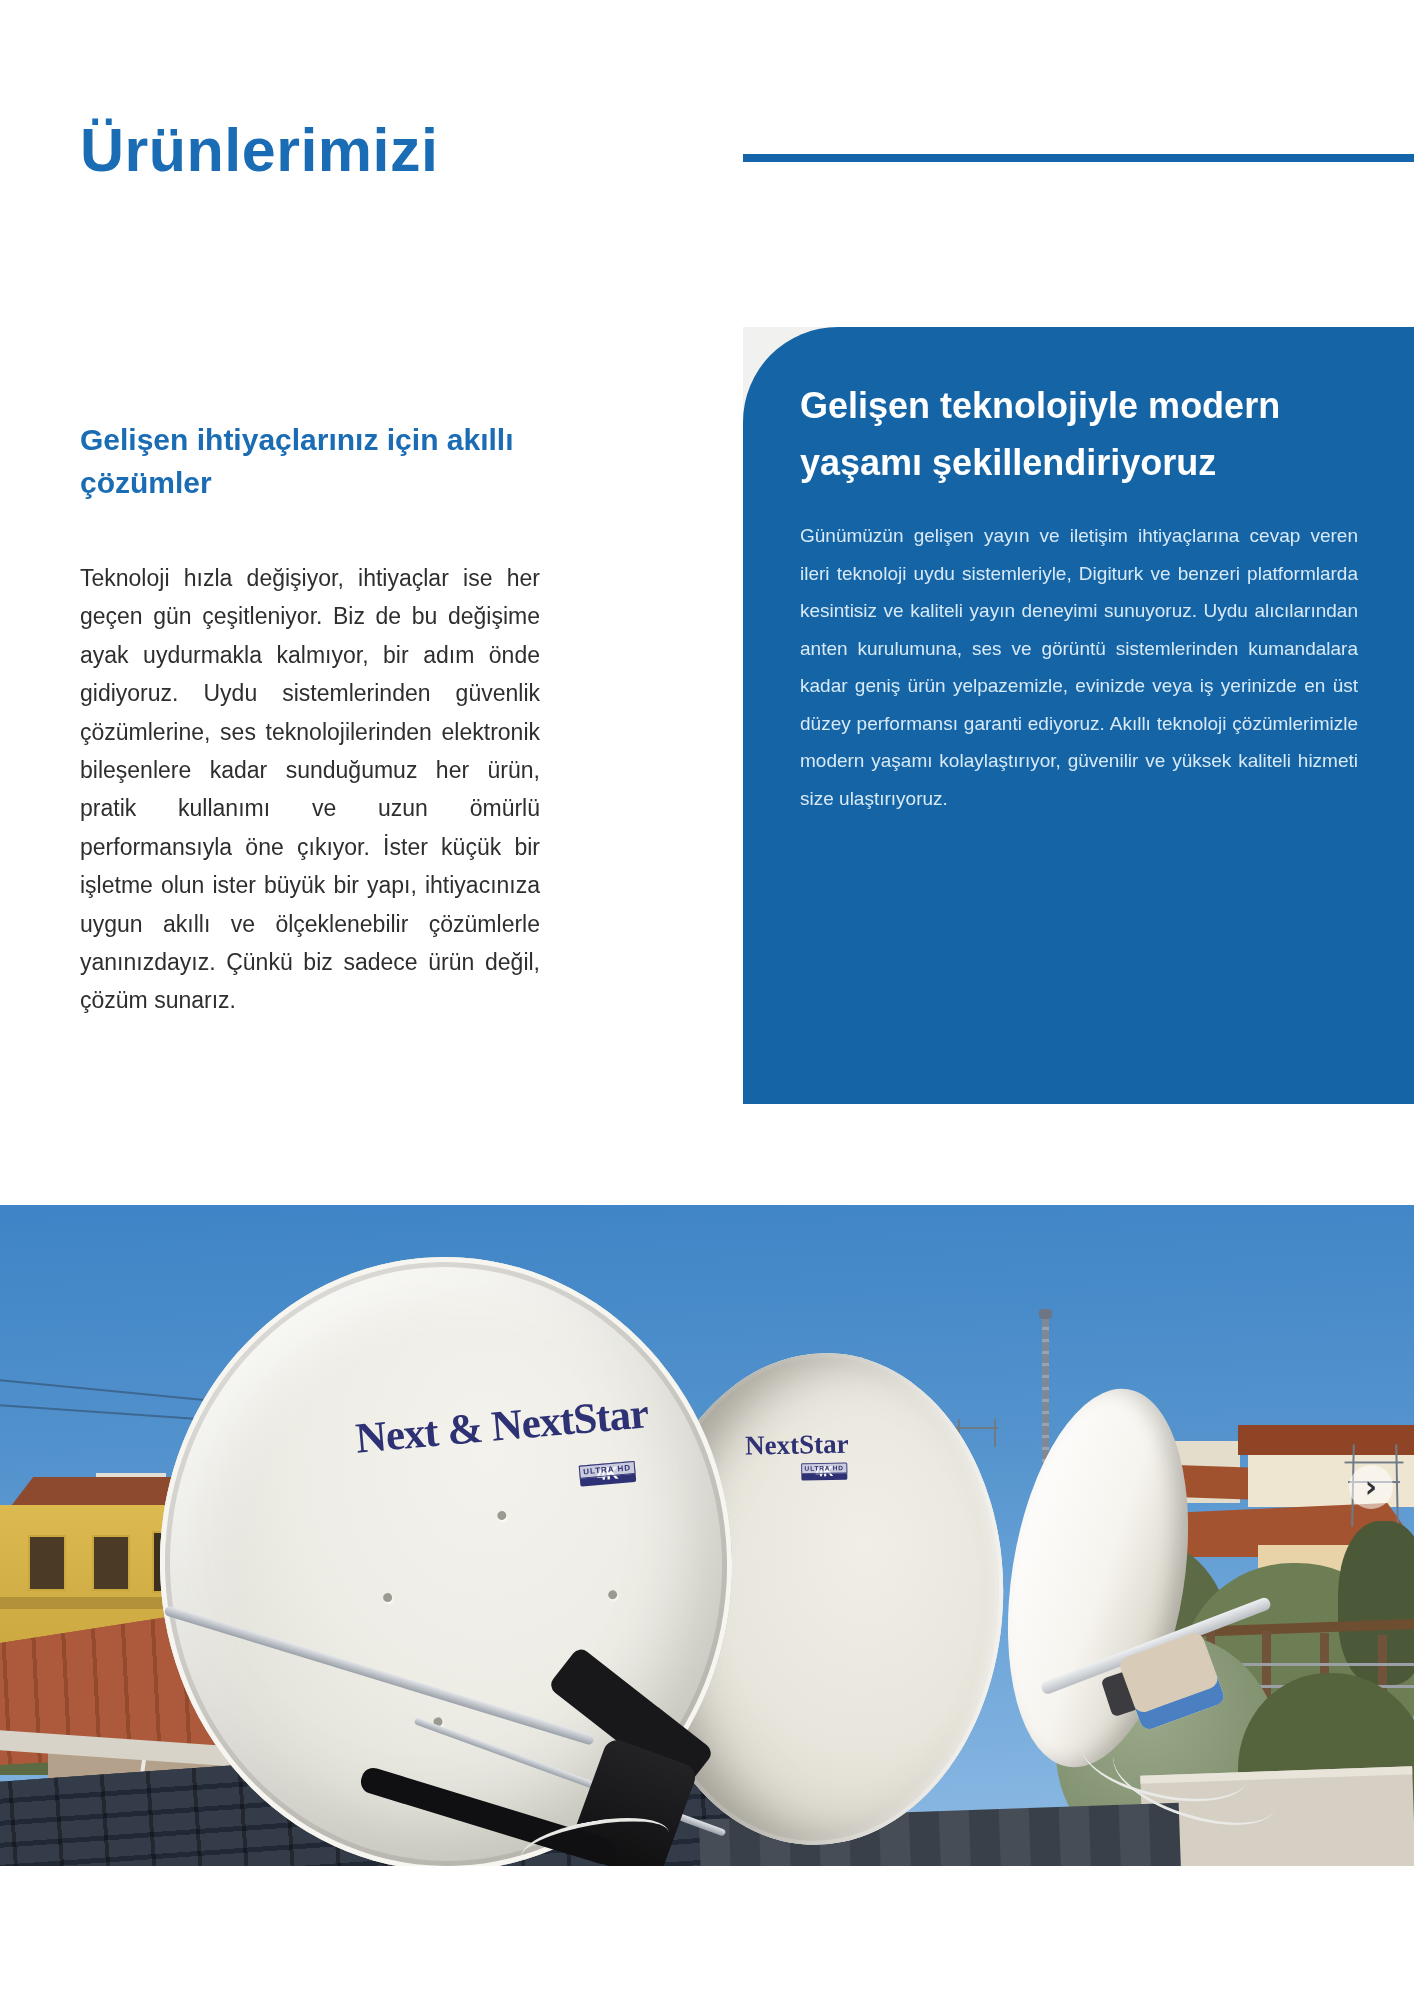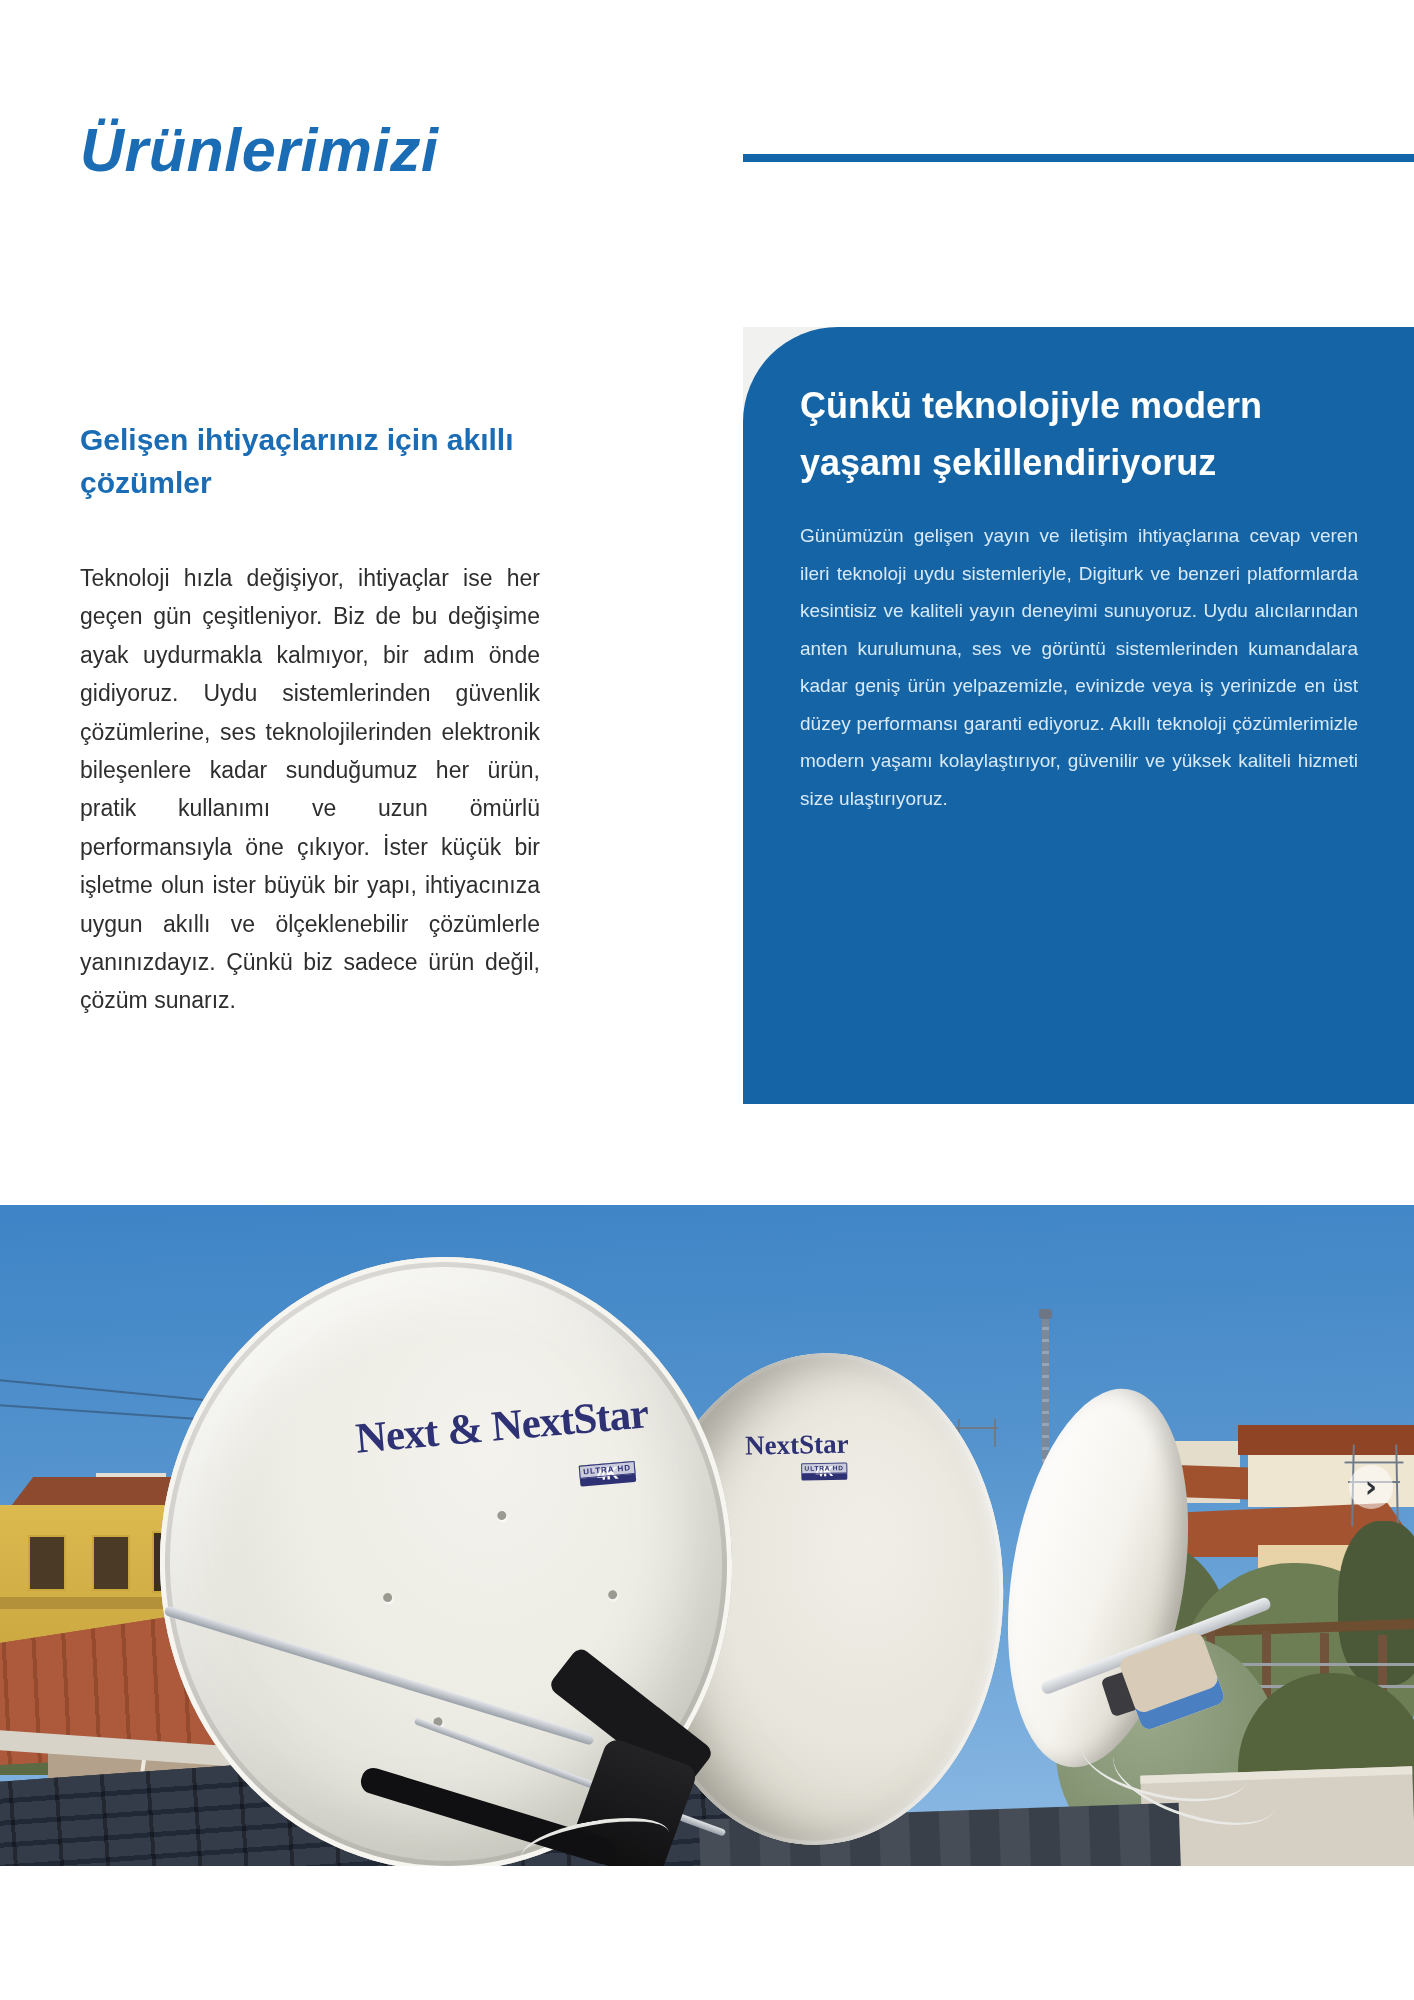"Ürünlerimizi" .title .l1 { font-style: italic -> none }
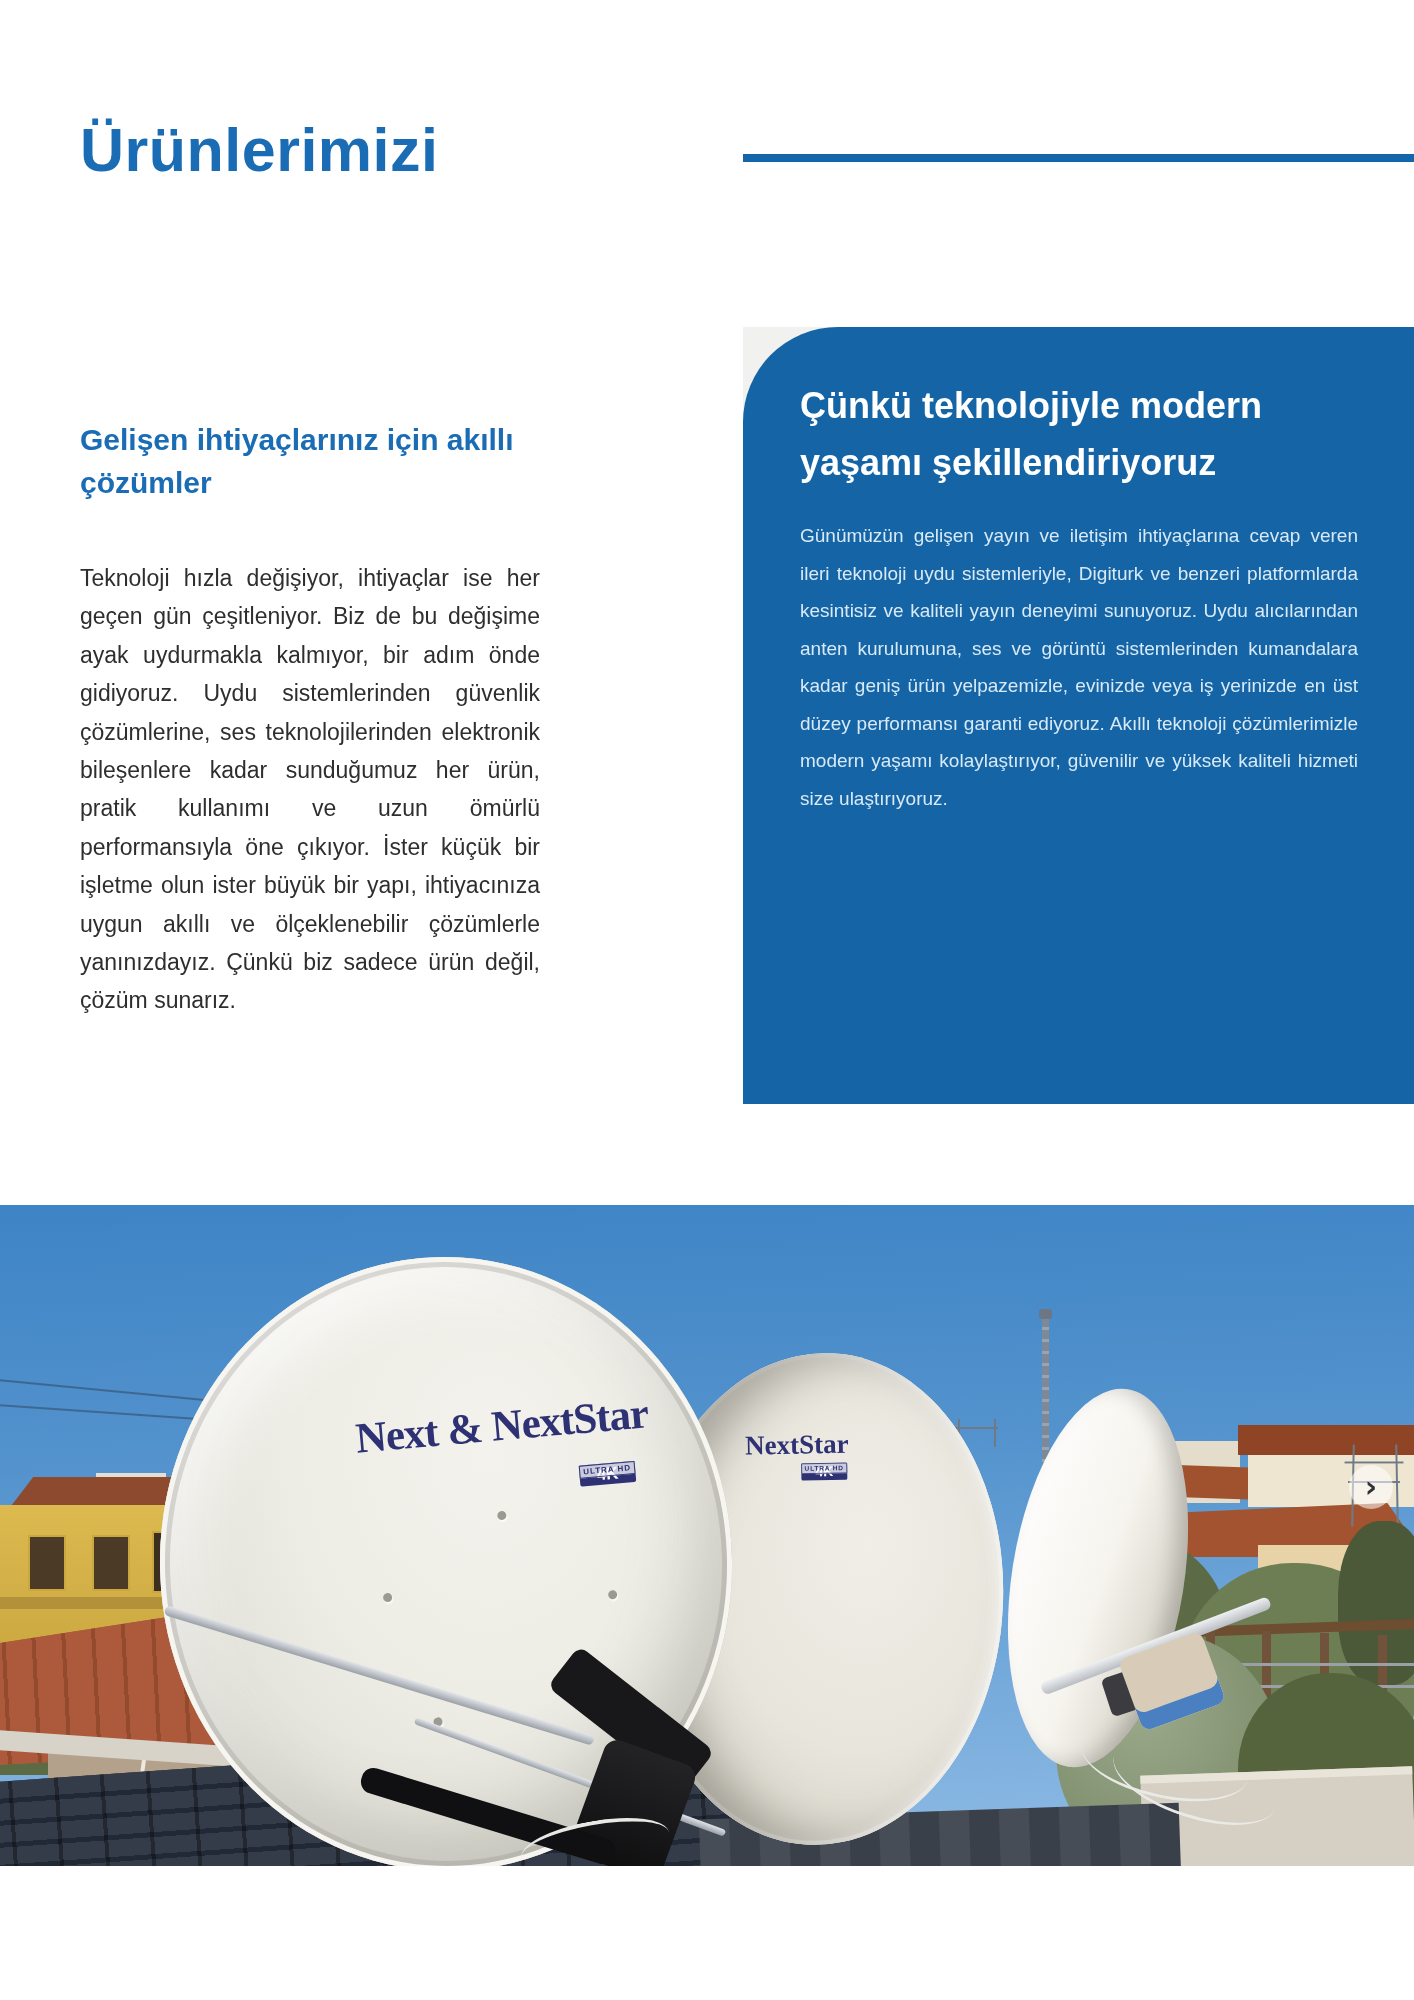"Çünkü teknolojiyle modern yaşamı" h2 { text: Çünkü -> Gelişen }
